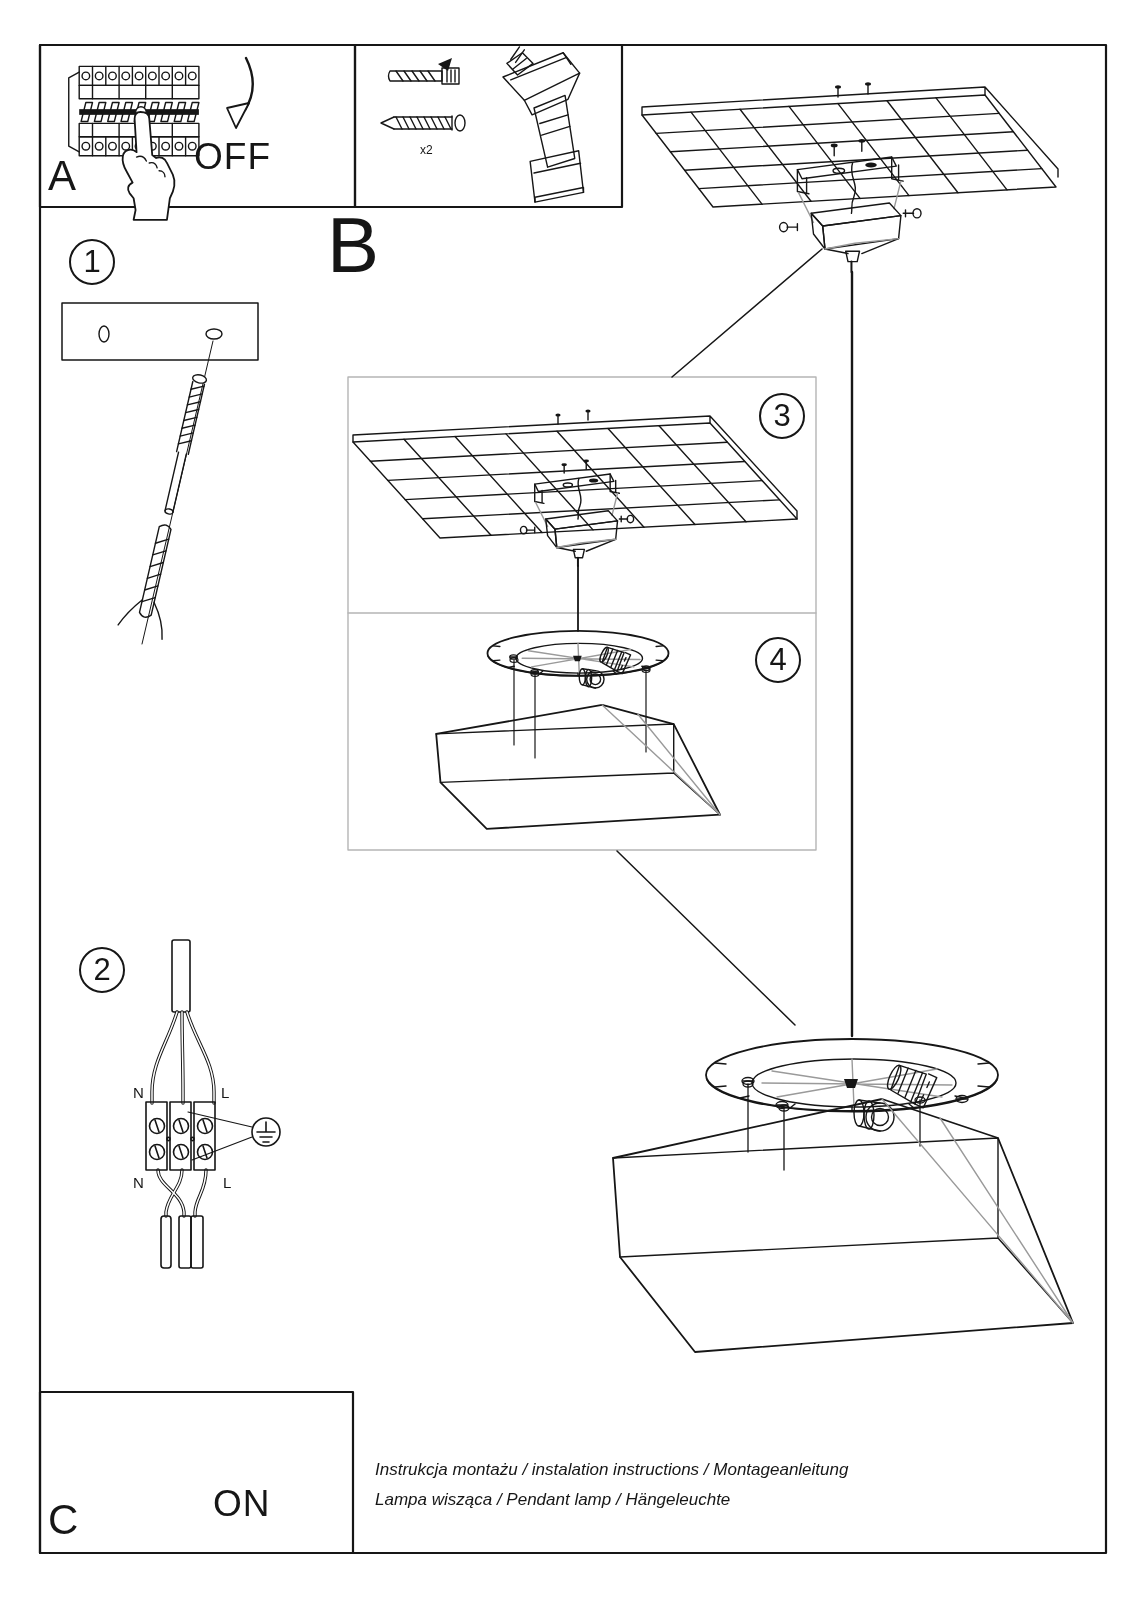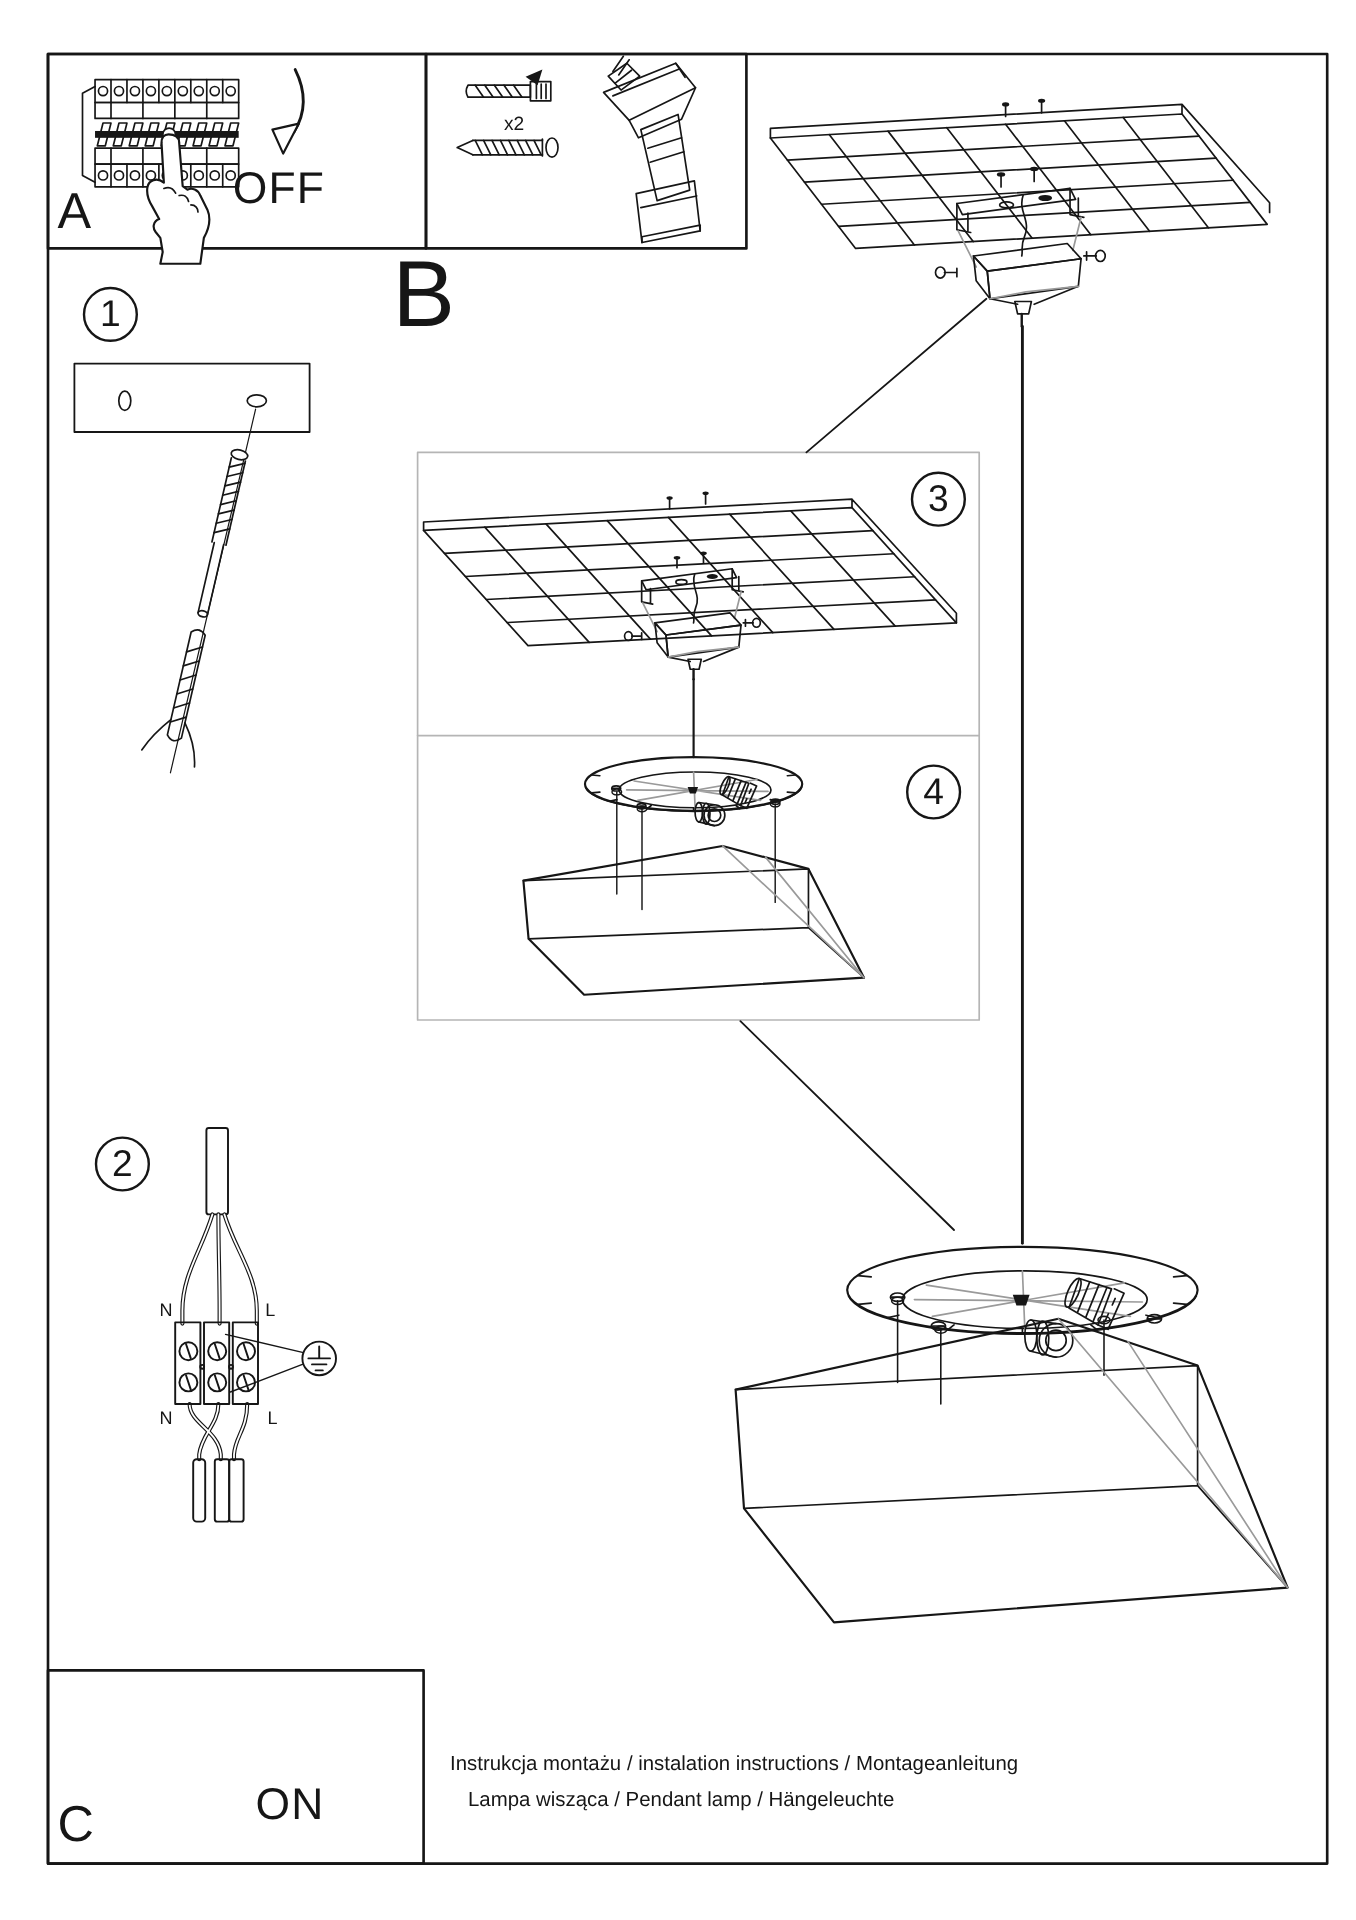"x2" .qty { font-size: 16px -> 12px; margin-top: none -> 48px }
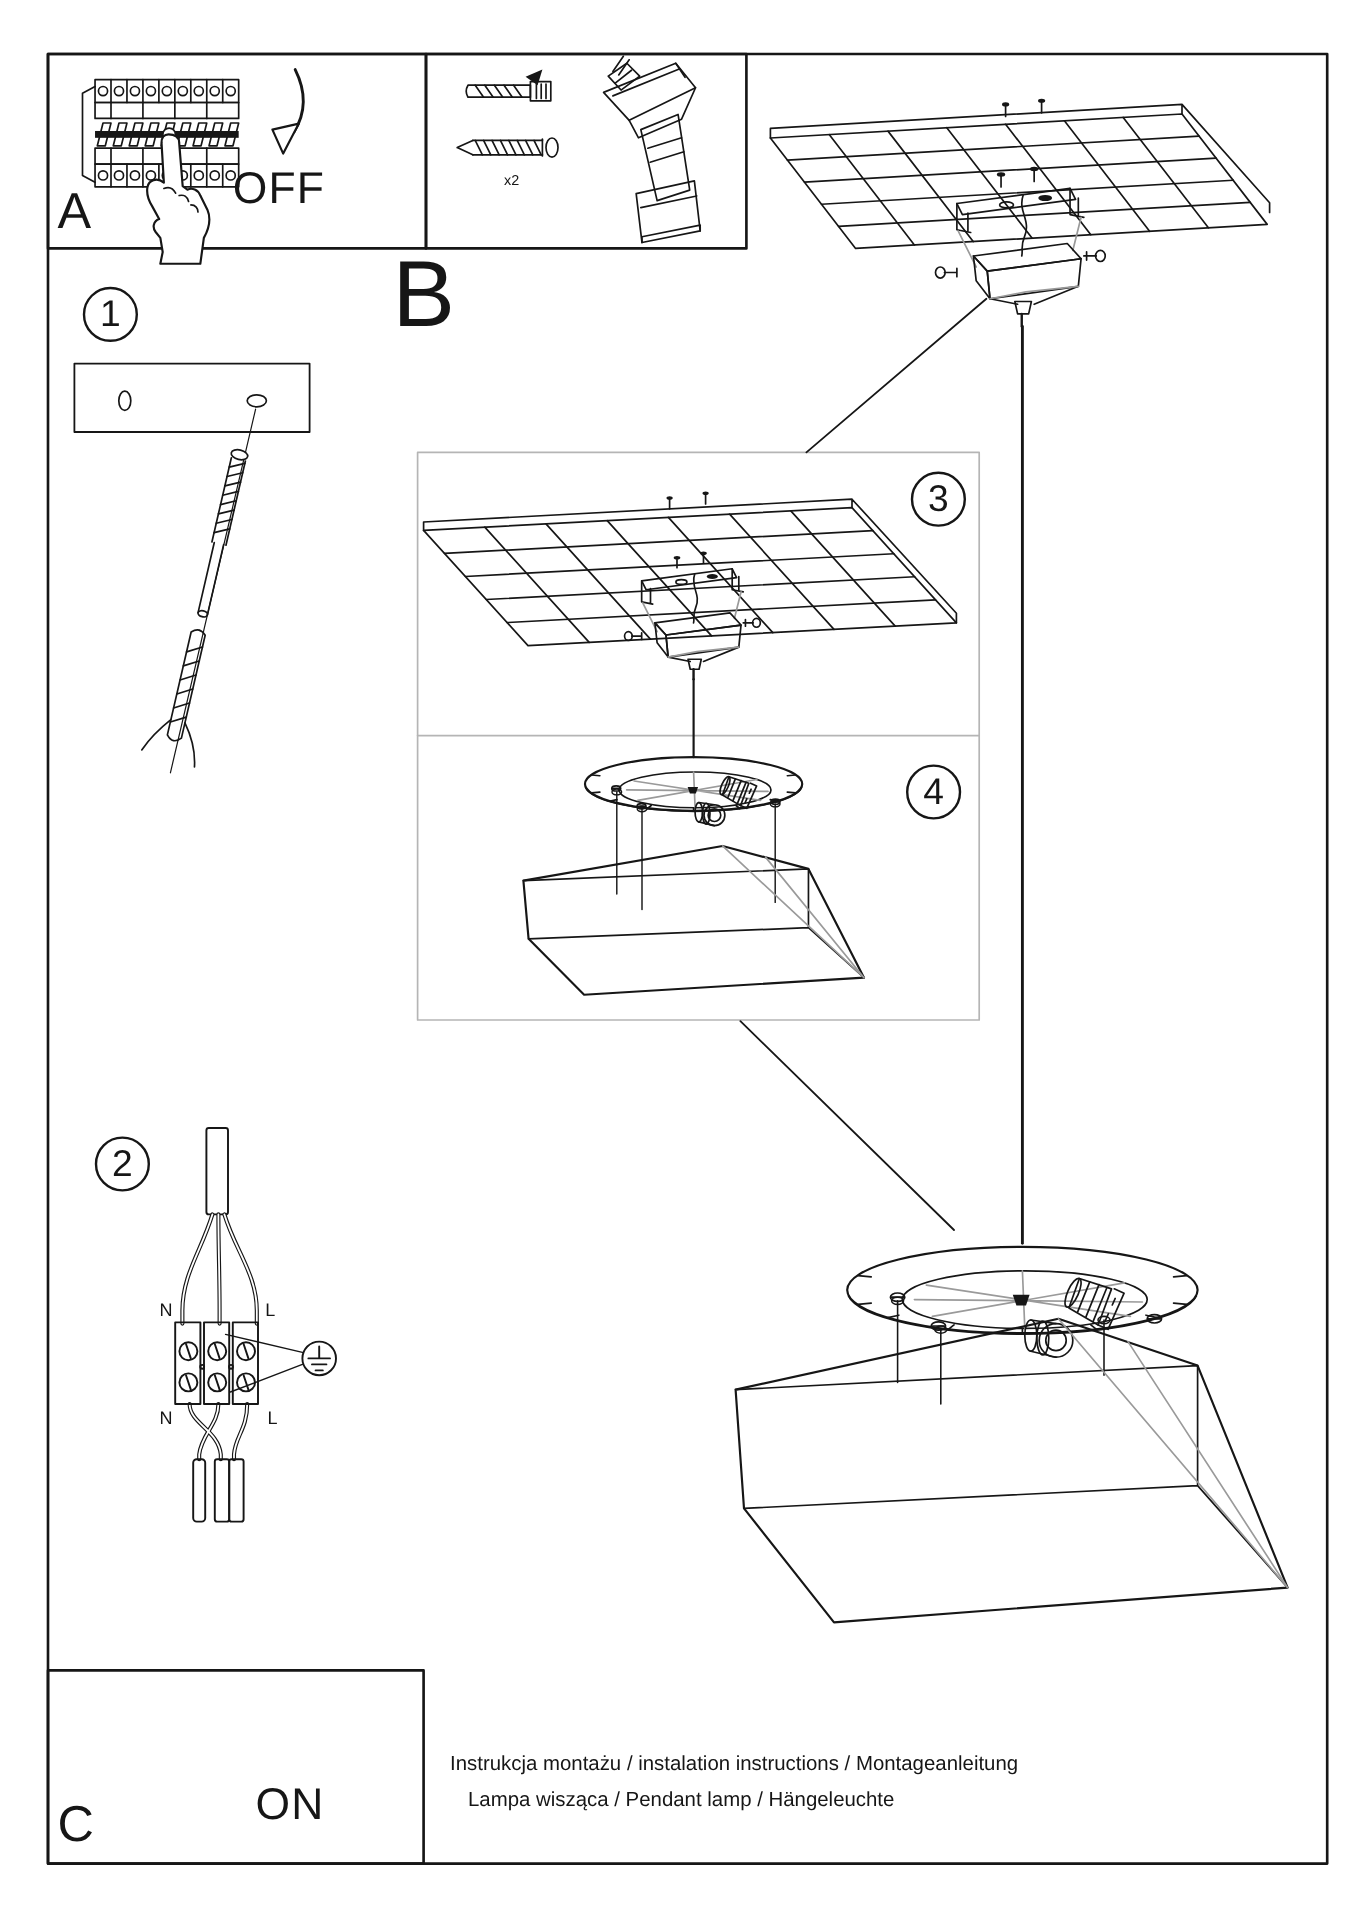"Instrukcja montażu / instalation" .footer-line { font-style: none -> italic }
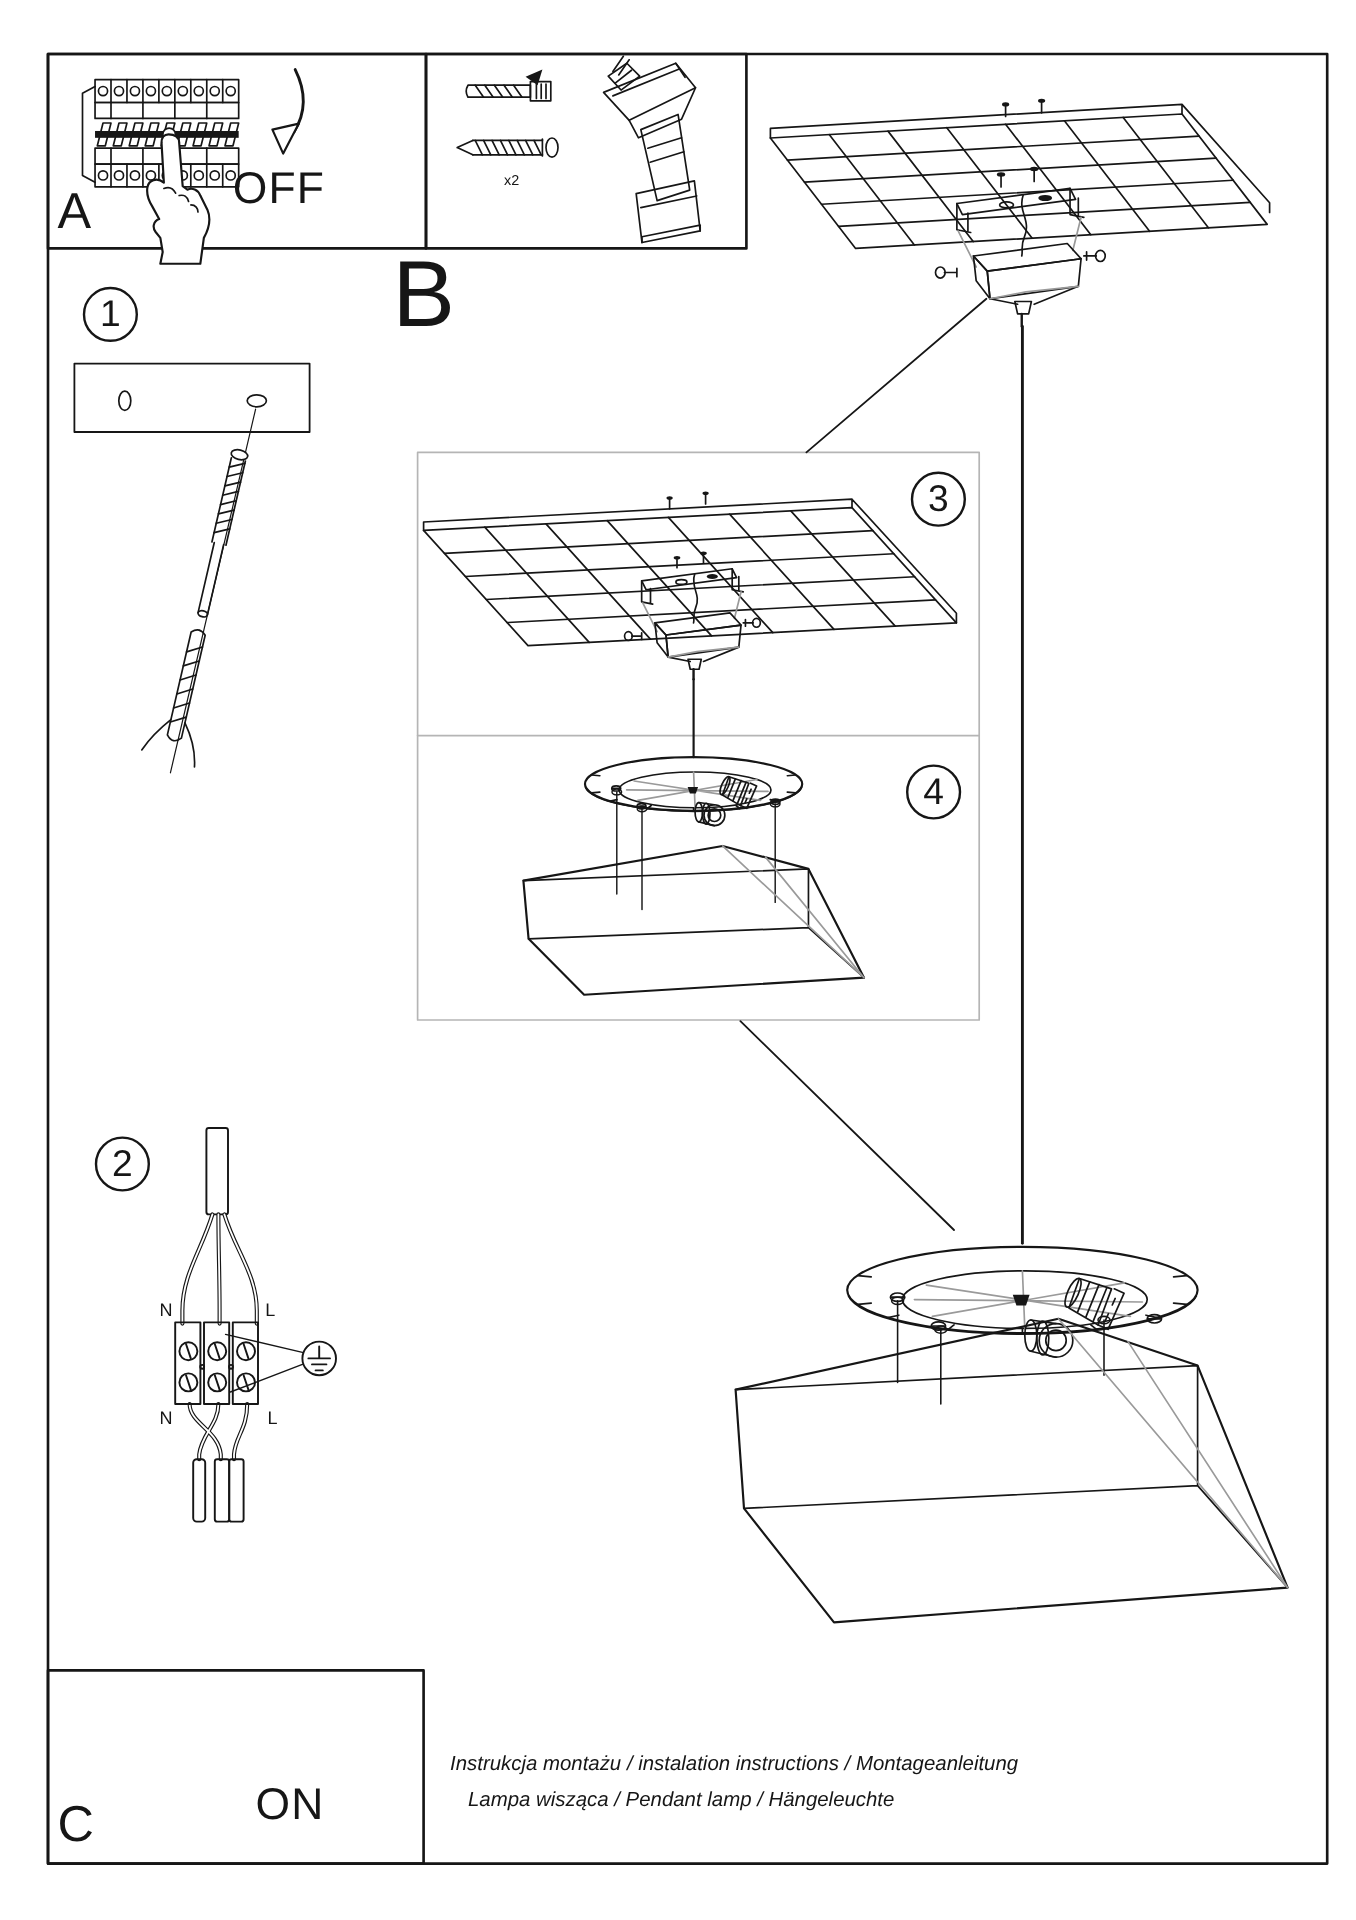"Lampa wisząca / Pendant lamp" div.t { left: 390px -> 375px }
